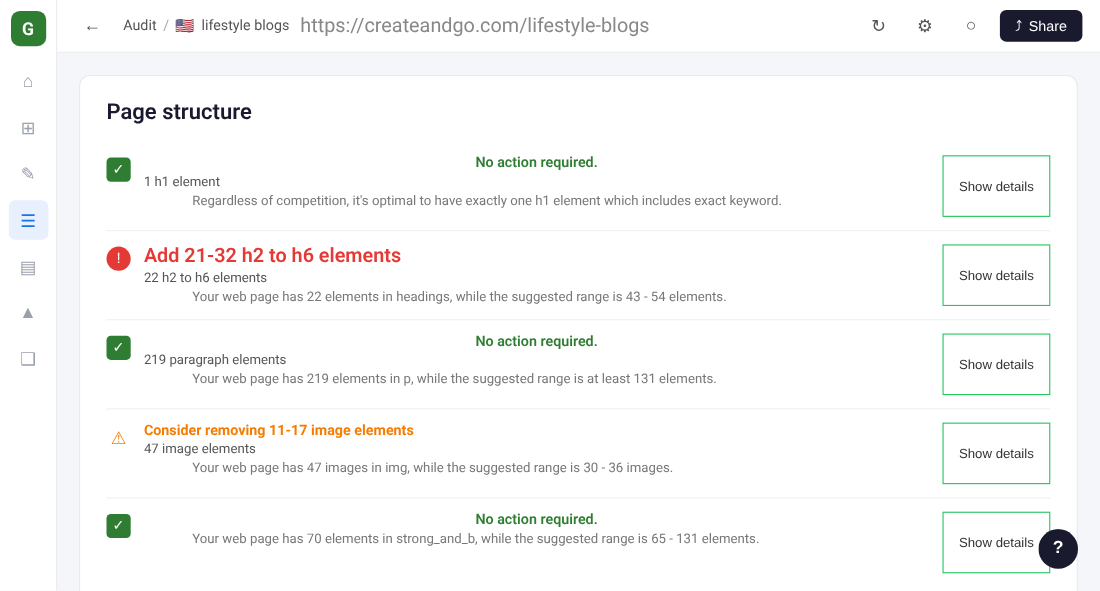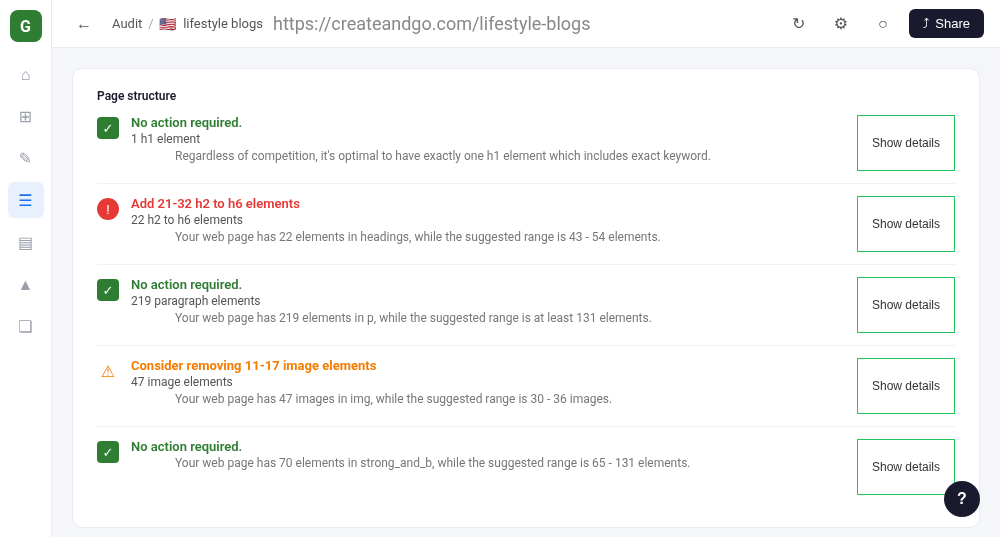"Page structure" .card-title { font-size: 12px -> 20px; margin-bottom: 0 -> 16px }
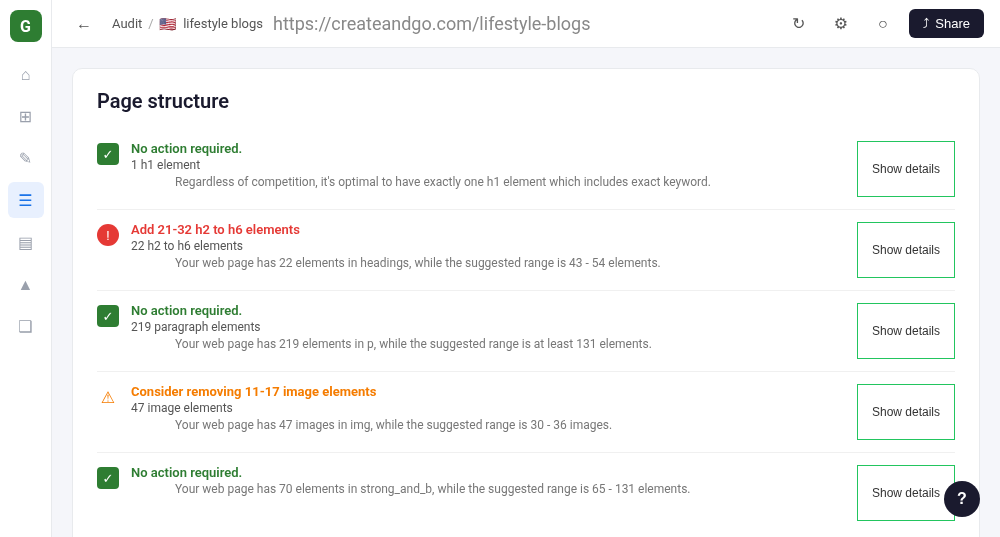"No action required." .audit-title-ok { text-align: none -> center }
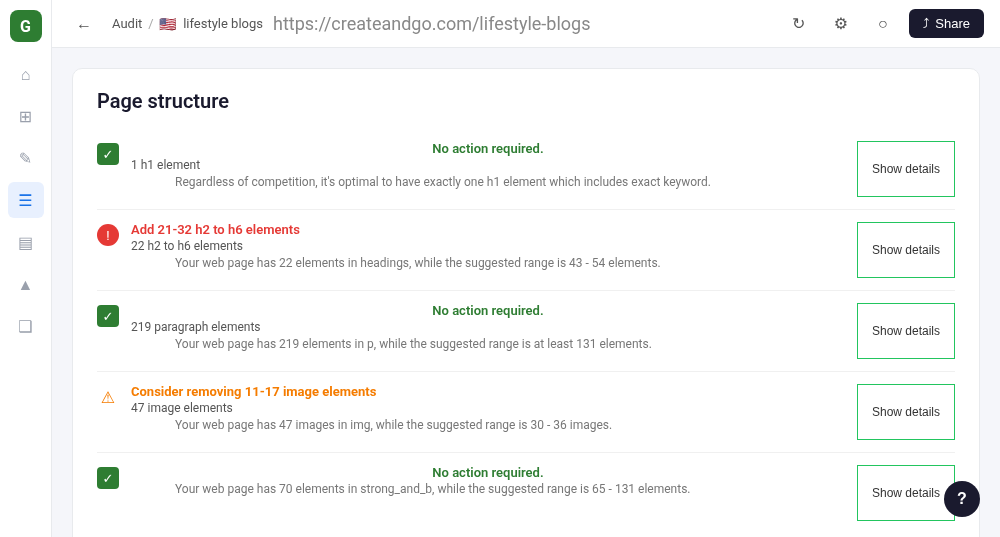"Add 21-32 h2 to h6" .audit-title-err { font-size: 13px -> 18px }
